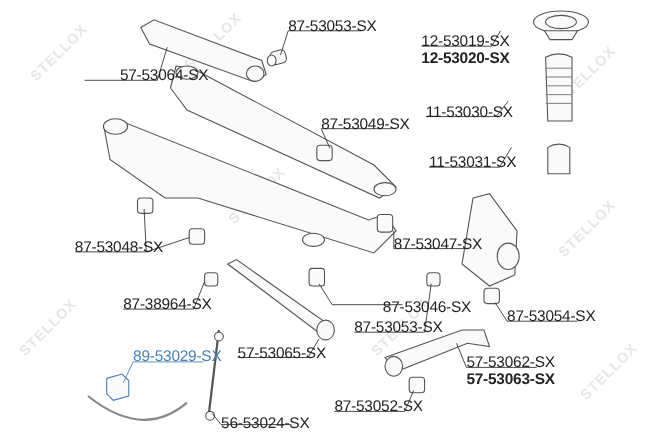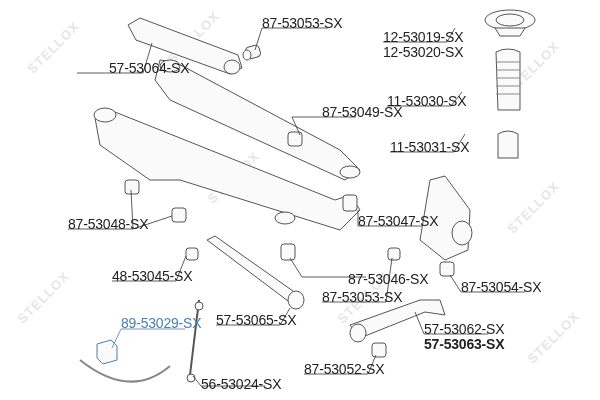"12-53020-SX" div.lbl { font-weight: none -> bold }
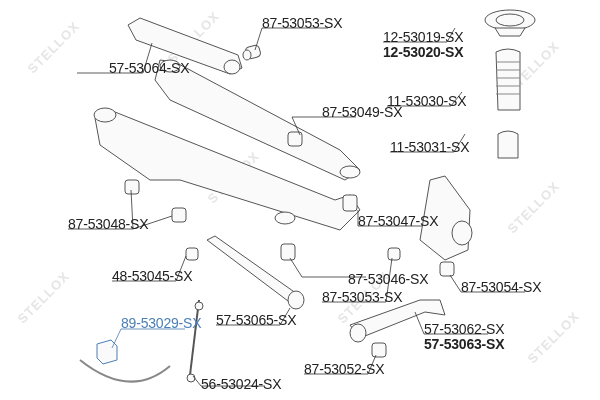"87-53049-SX" div.lbl { margin-left: 30px -> none }
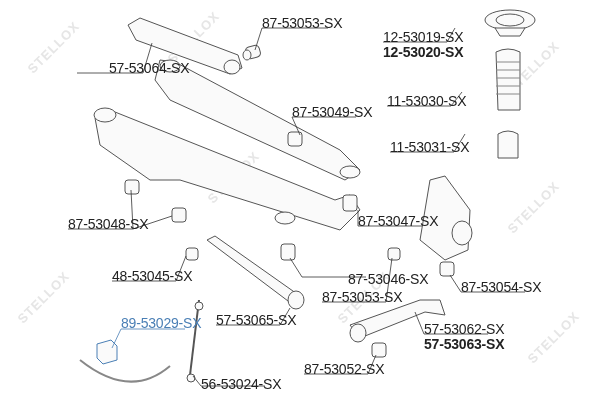"48-53045-SX" div.lbl { text: 48-53045-SX -> 87-38964-SX }
